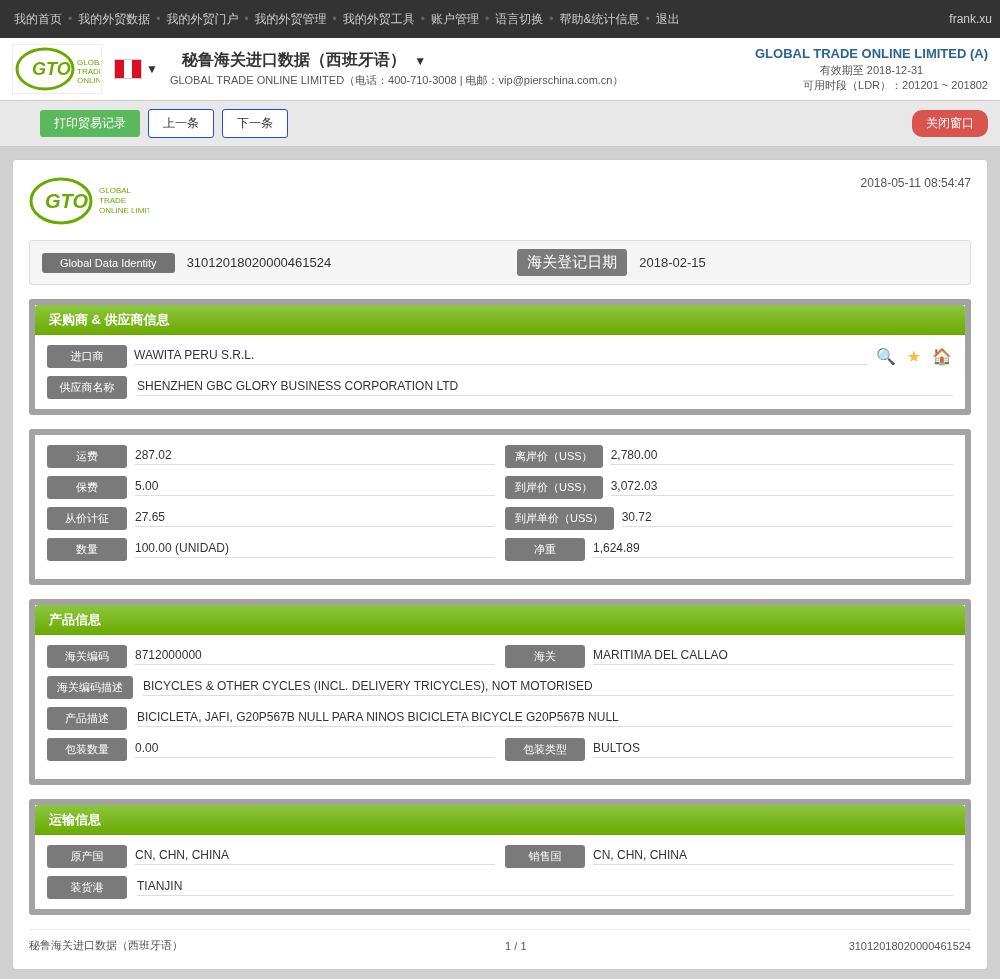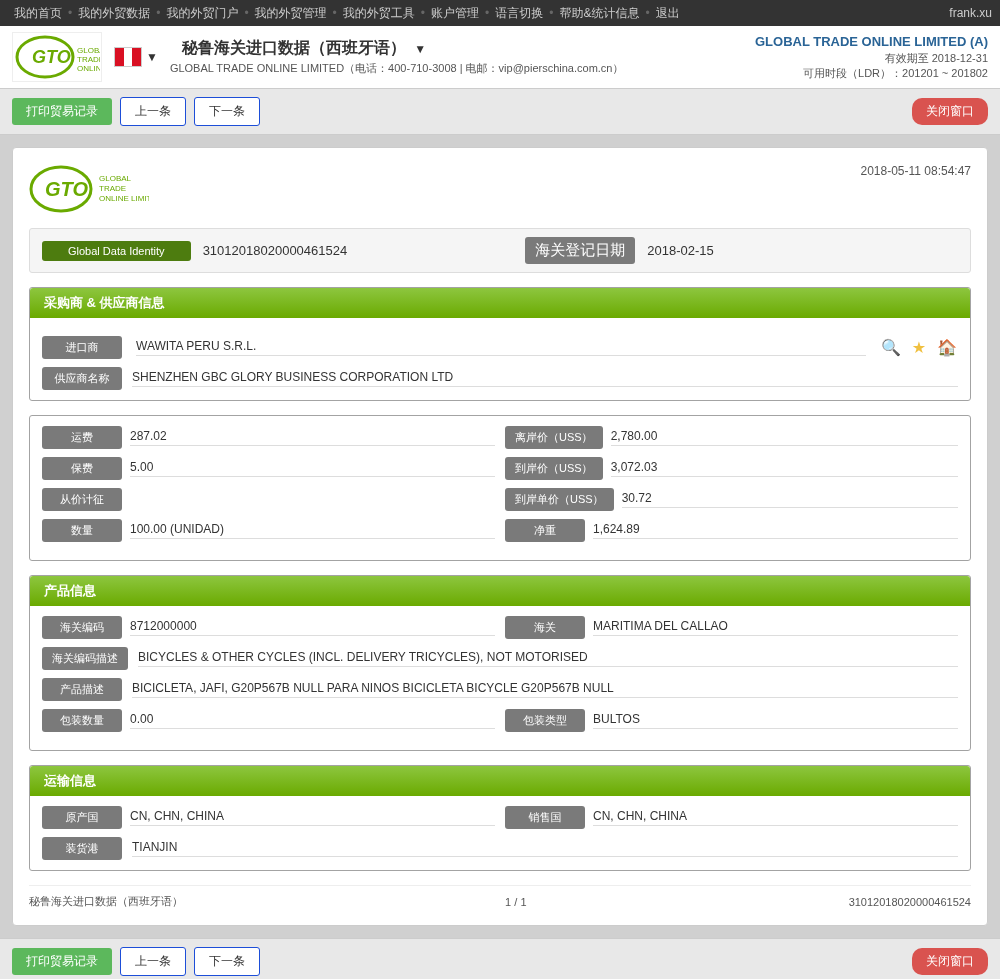"我的首页" .top-nav { height: 26px -> 38px }
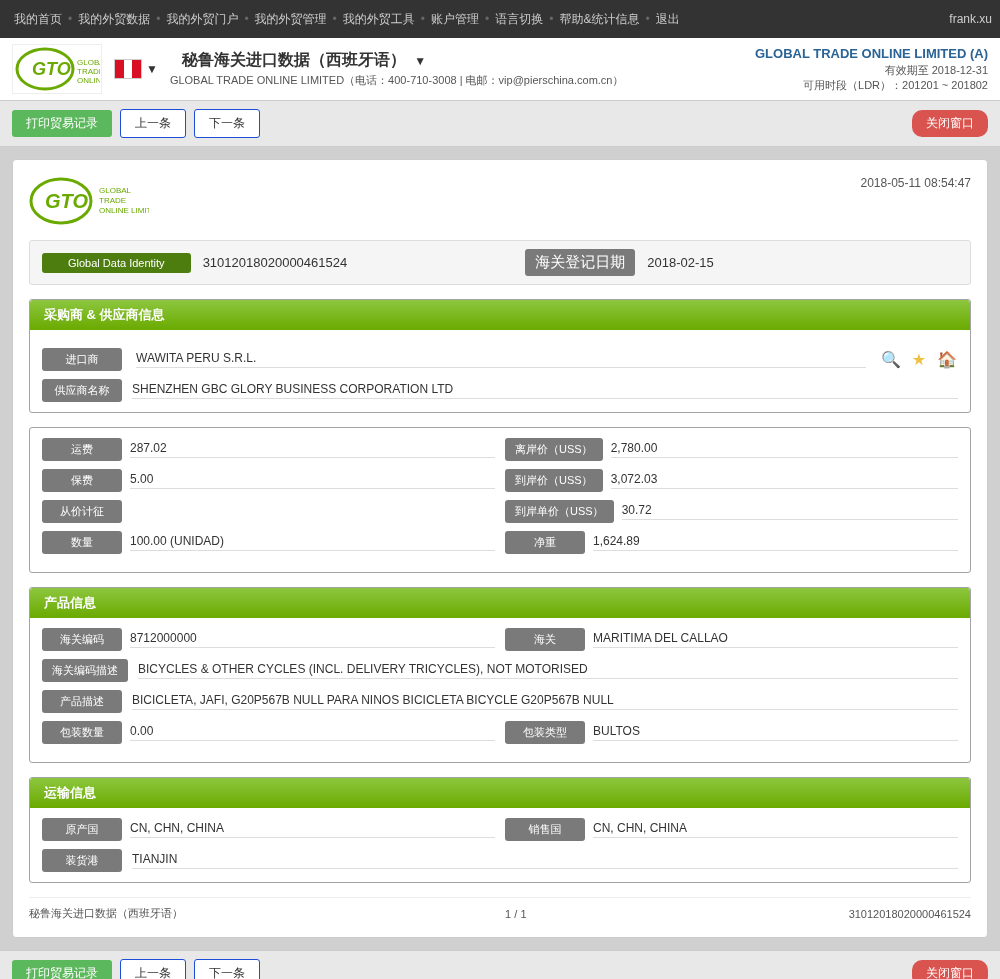"有效期至 2018-12-31" .validity { text-align: none -> center }
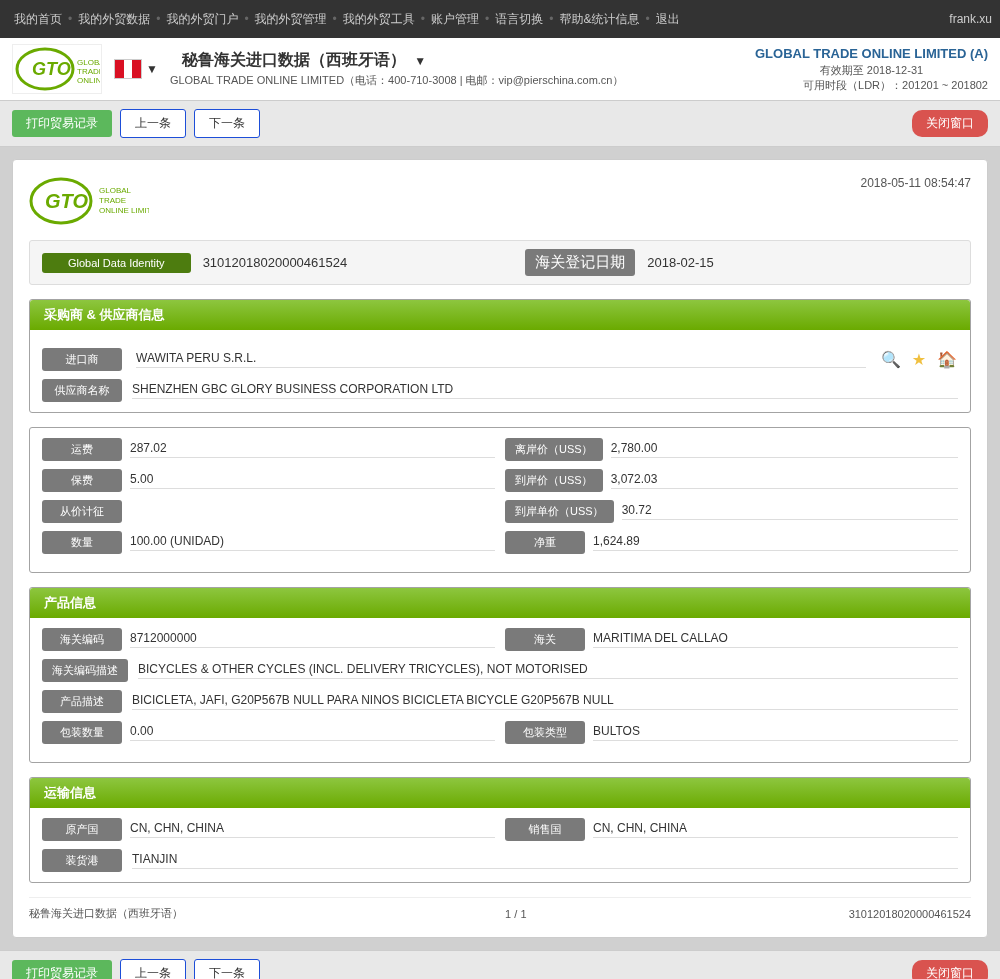"打印贸易记录" .btn-print { margin-left: none -> 28px }
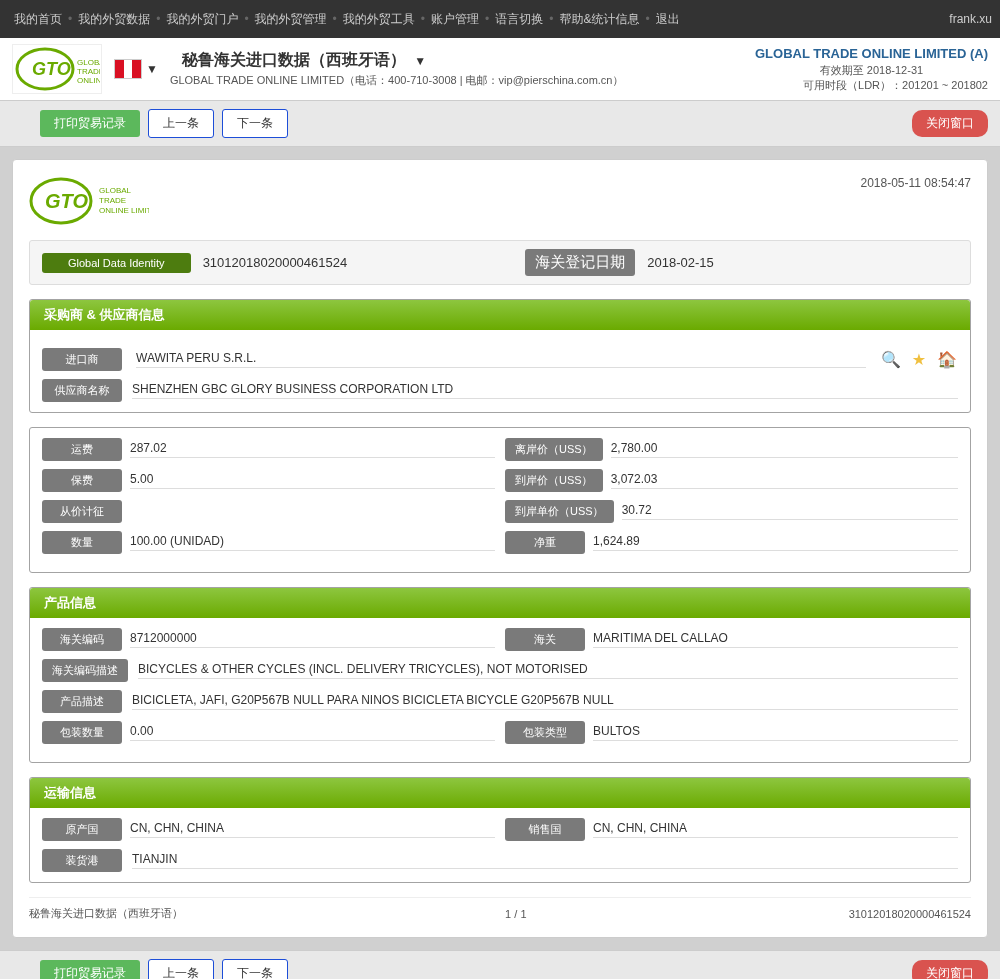"Global Data Identity" .id-label { background: #4d7c0f -> #737373; padding: 4px 26px -> 4px 18px }
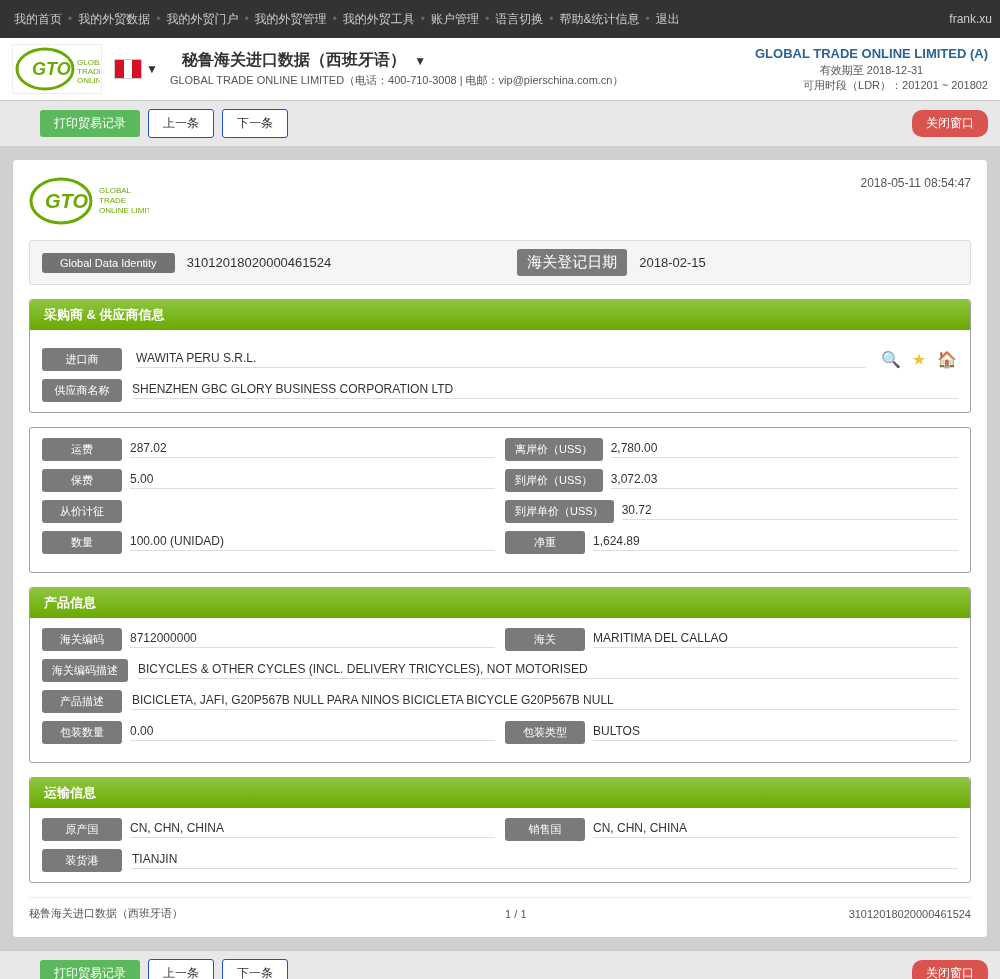"采购商 & 供应商信息" .section-inner { border: 1px solid #a3a3a3 -> 6px solid #a3a3a3 }
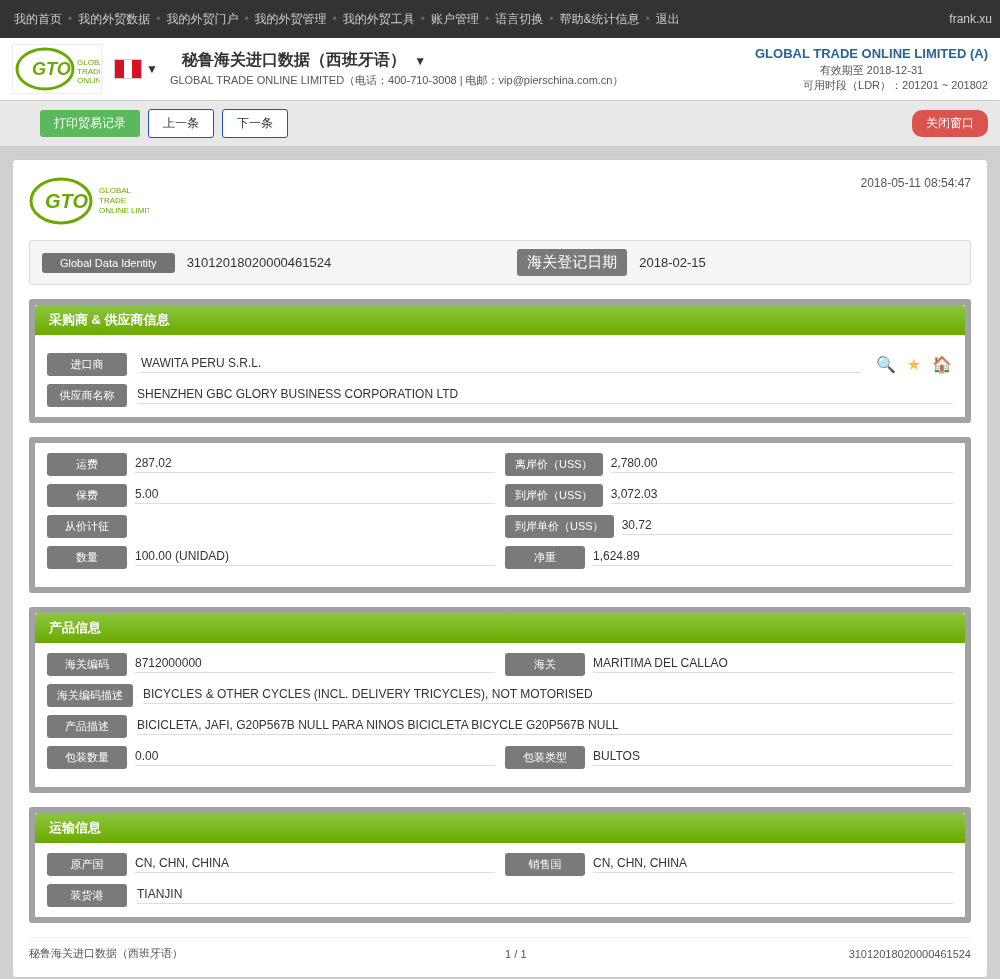"进口商" .supplier-row { gap: 14px -> 7px; margin-top: 8px -> none }
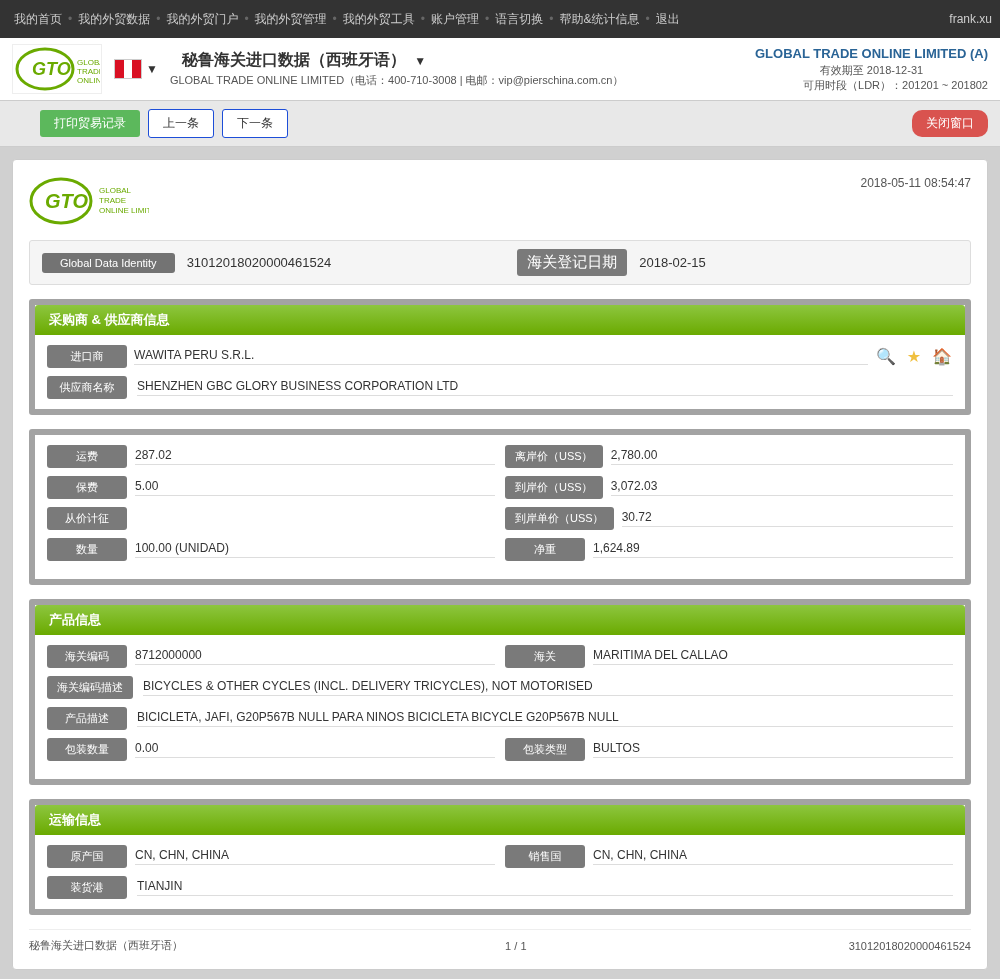"27.65" span.field-value { html: none -> <span>27.65</span> }
